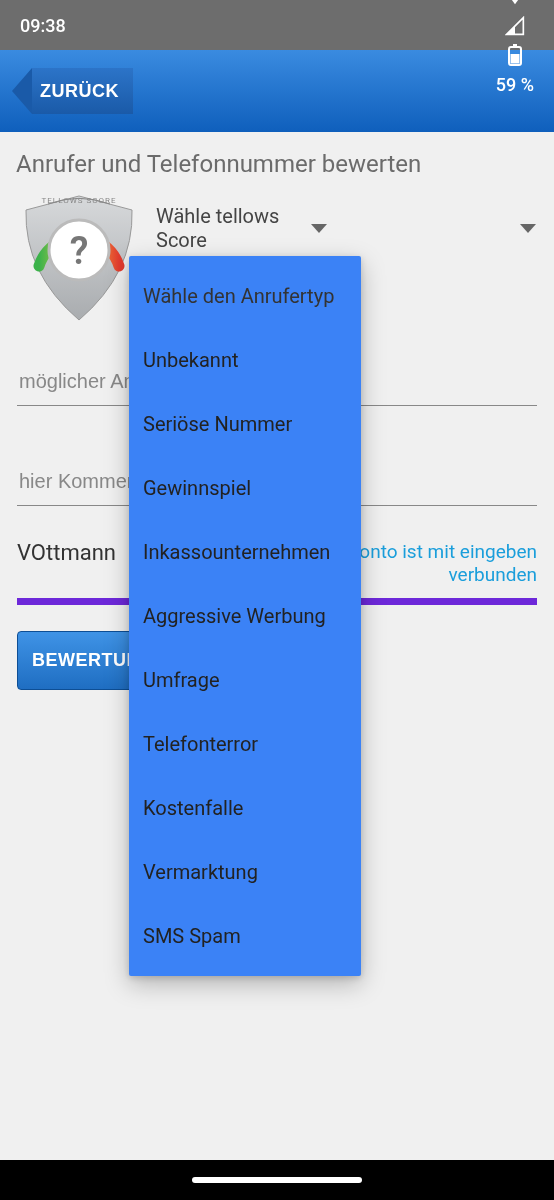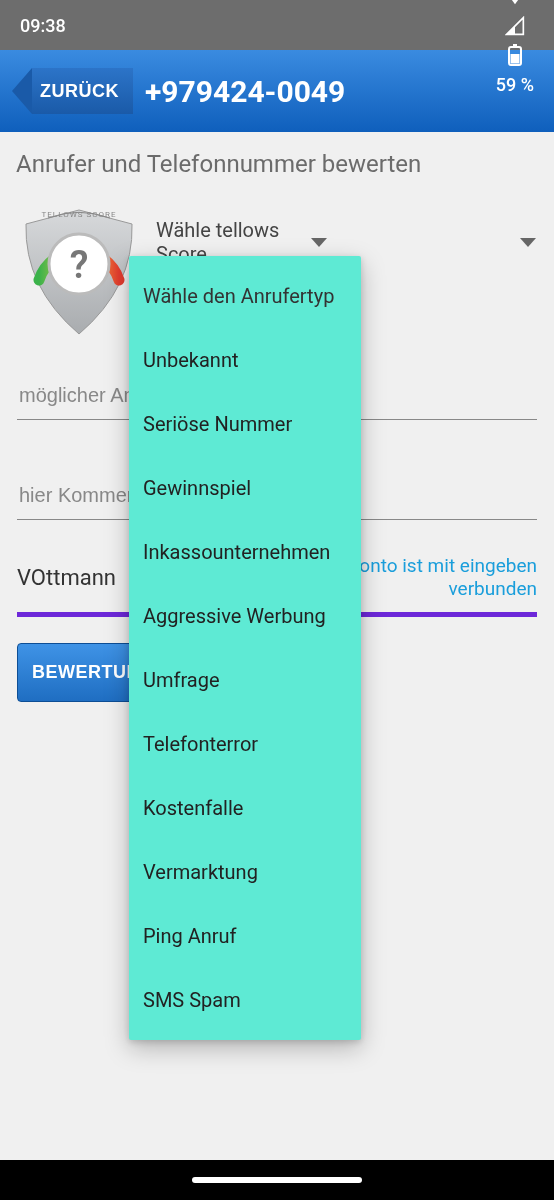"+979424-0049" div.app-title { html: <div>+979424-0049</div> -> none }
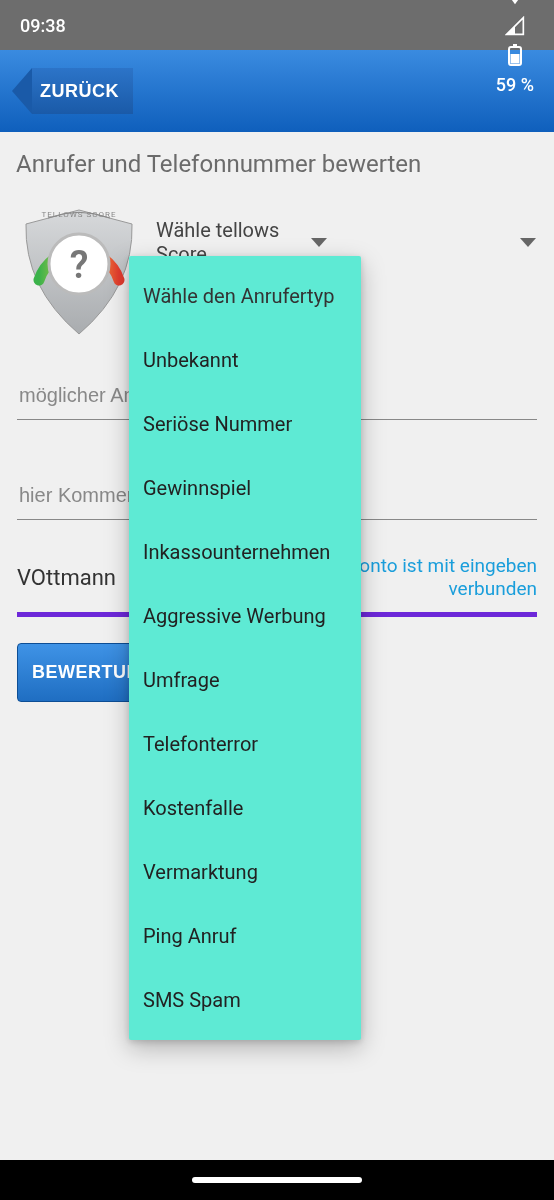"Anrufer und Telefonnummer bewerten" .page-heading { margin: 4px 0 24px 2px -> 4px 0 10px 2px }
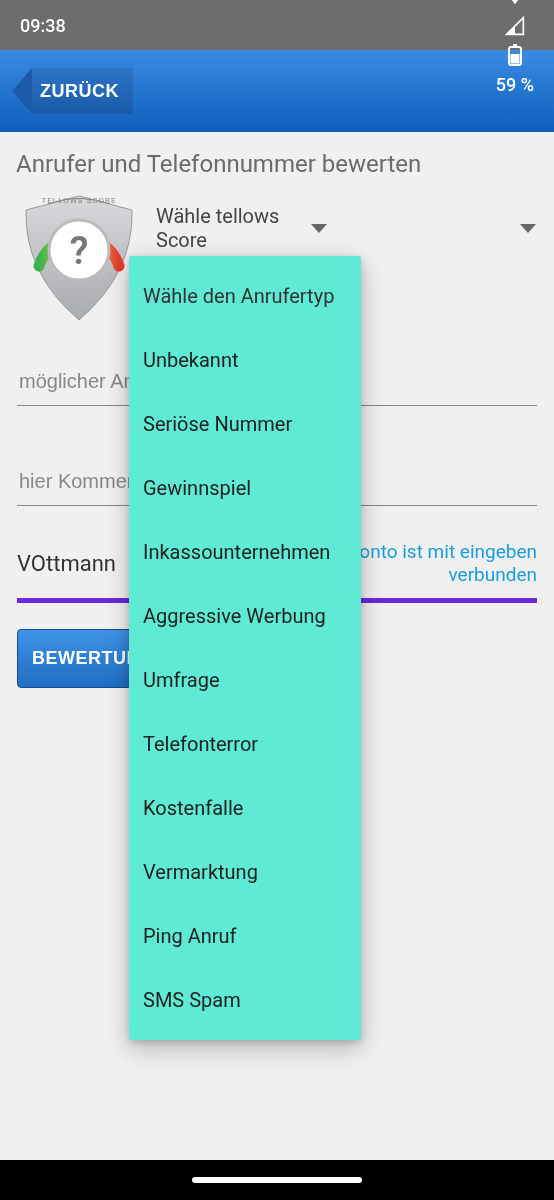"Wähle den Anrufertyp" .dropdown-popup { background: #5eead4 -> #3b82f6 }
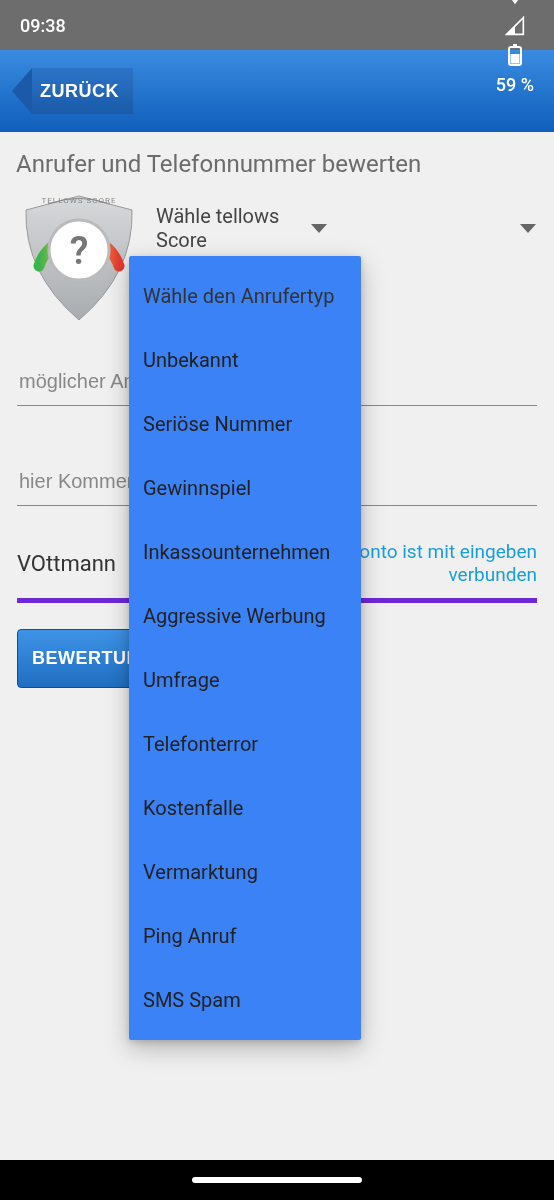"VOttmann" .user-row { align-items: center -> flex-start; border-bottom: 5px solid #6d28d9 -> 7px solid #6d28d9 }
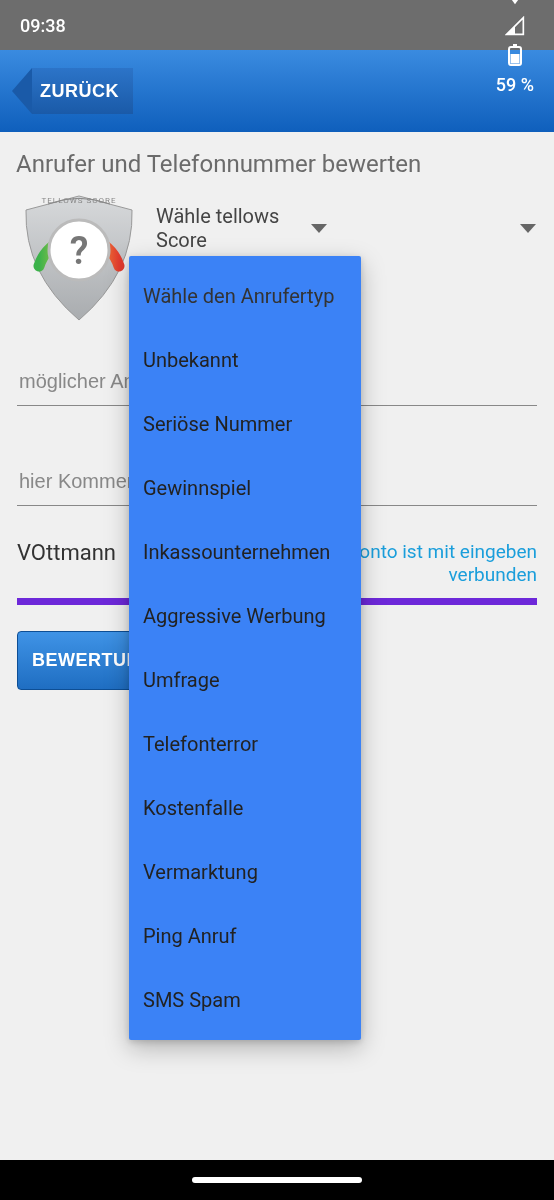"Ping Anruf" div.dropdown-item { html: <div>Ping Anruf</div> -> none }
